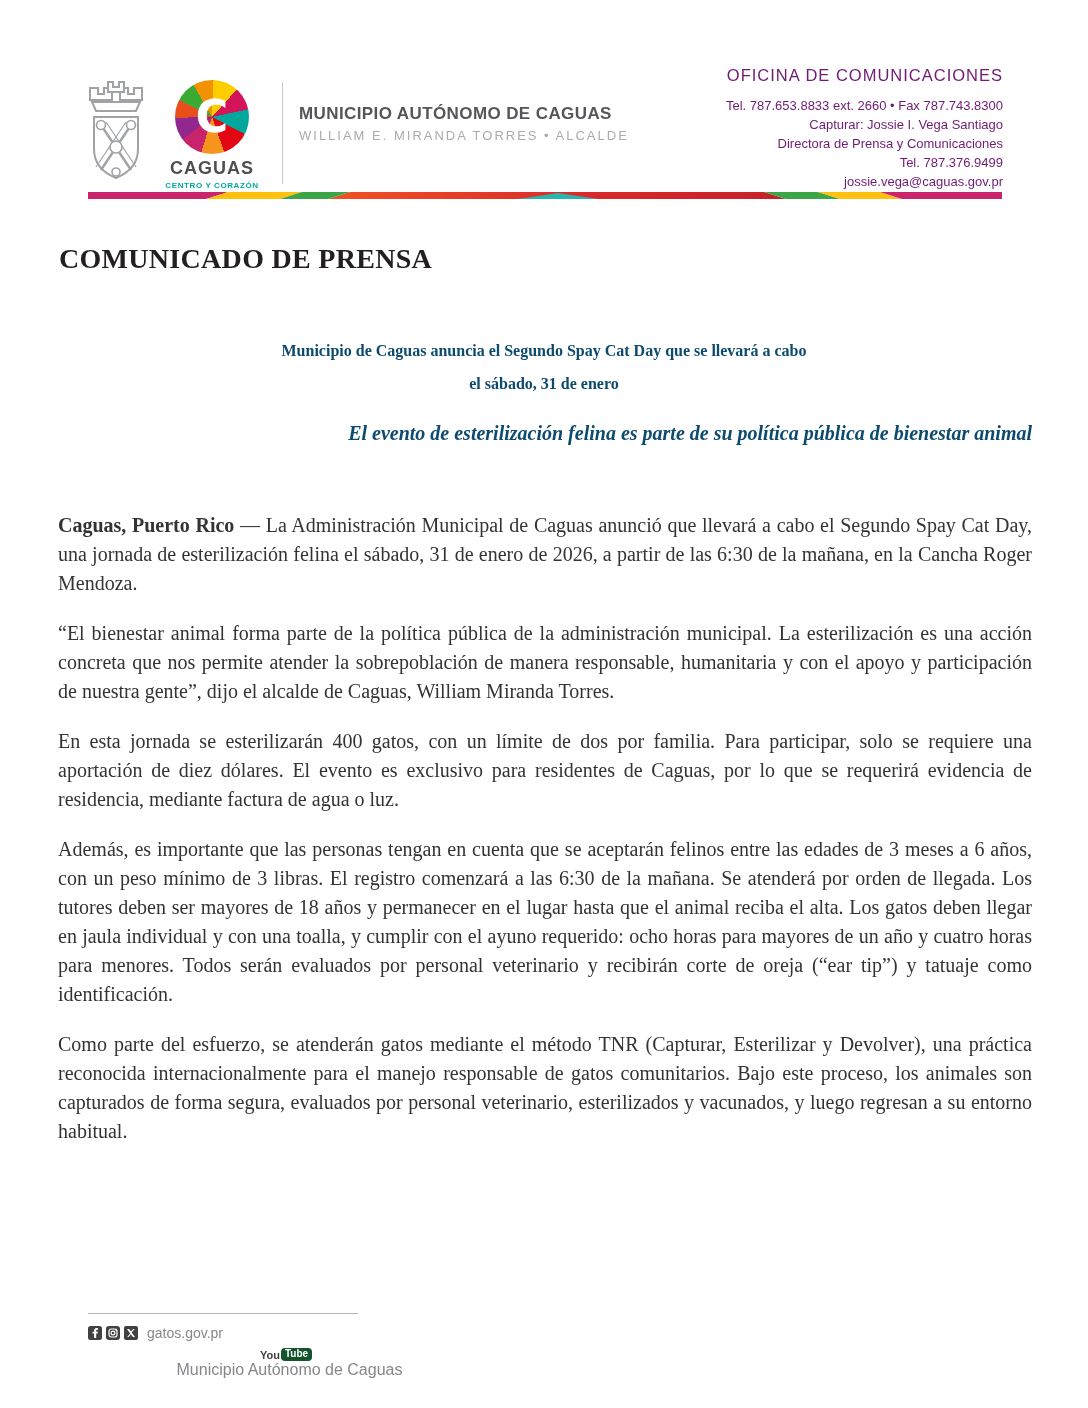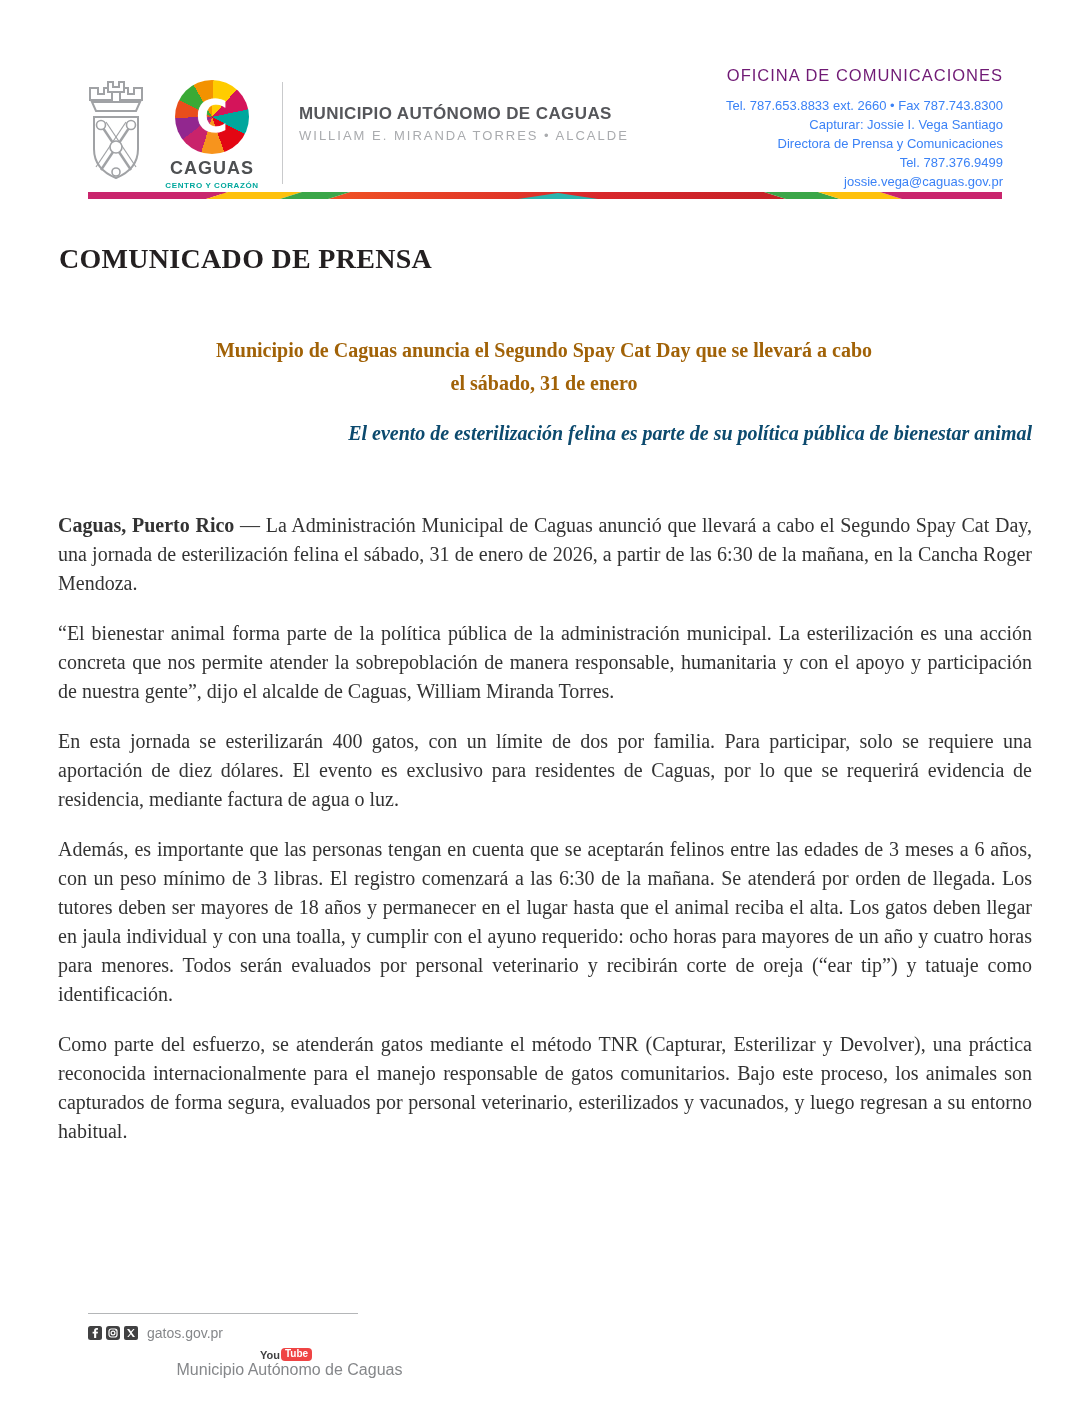"Tel. 787.653.8833 ext. 2660 •" .office-line { color: #3b82f6 -> #701a75 }
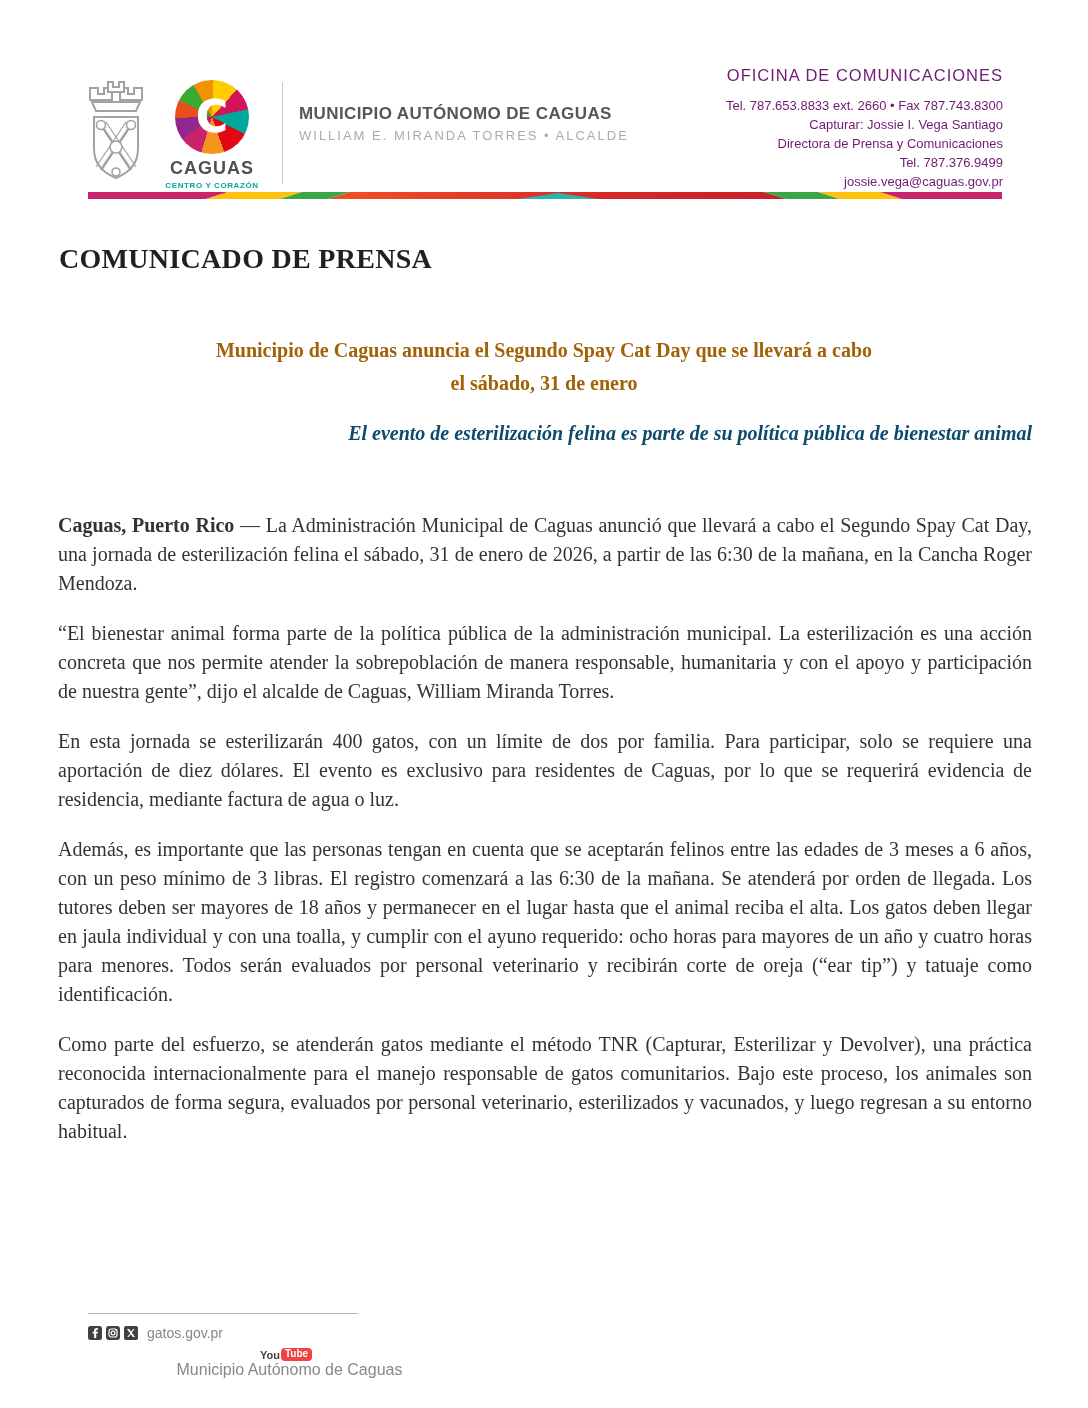"Municipio de Caguas anuncia el" .doc-title { color: #a16207 -> #0c4a6e; font-size: 20px -> 16px }
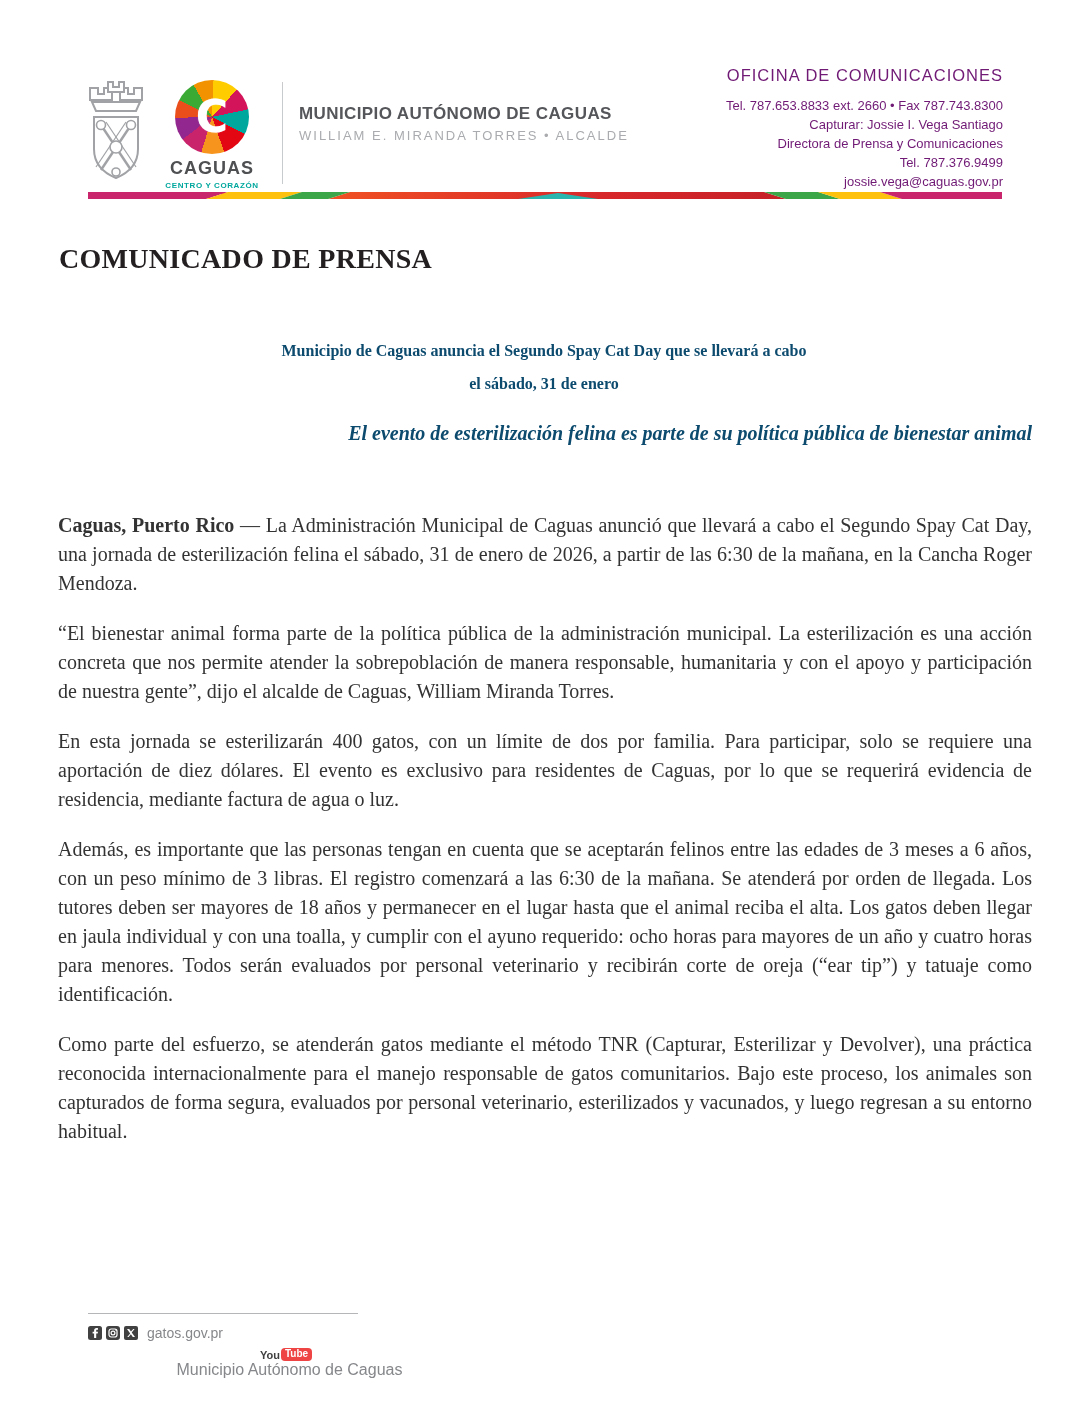"Tube" .yt-tube { background: #ef4444 -> #14532d }
